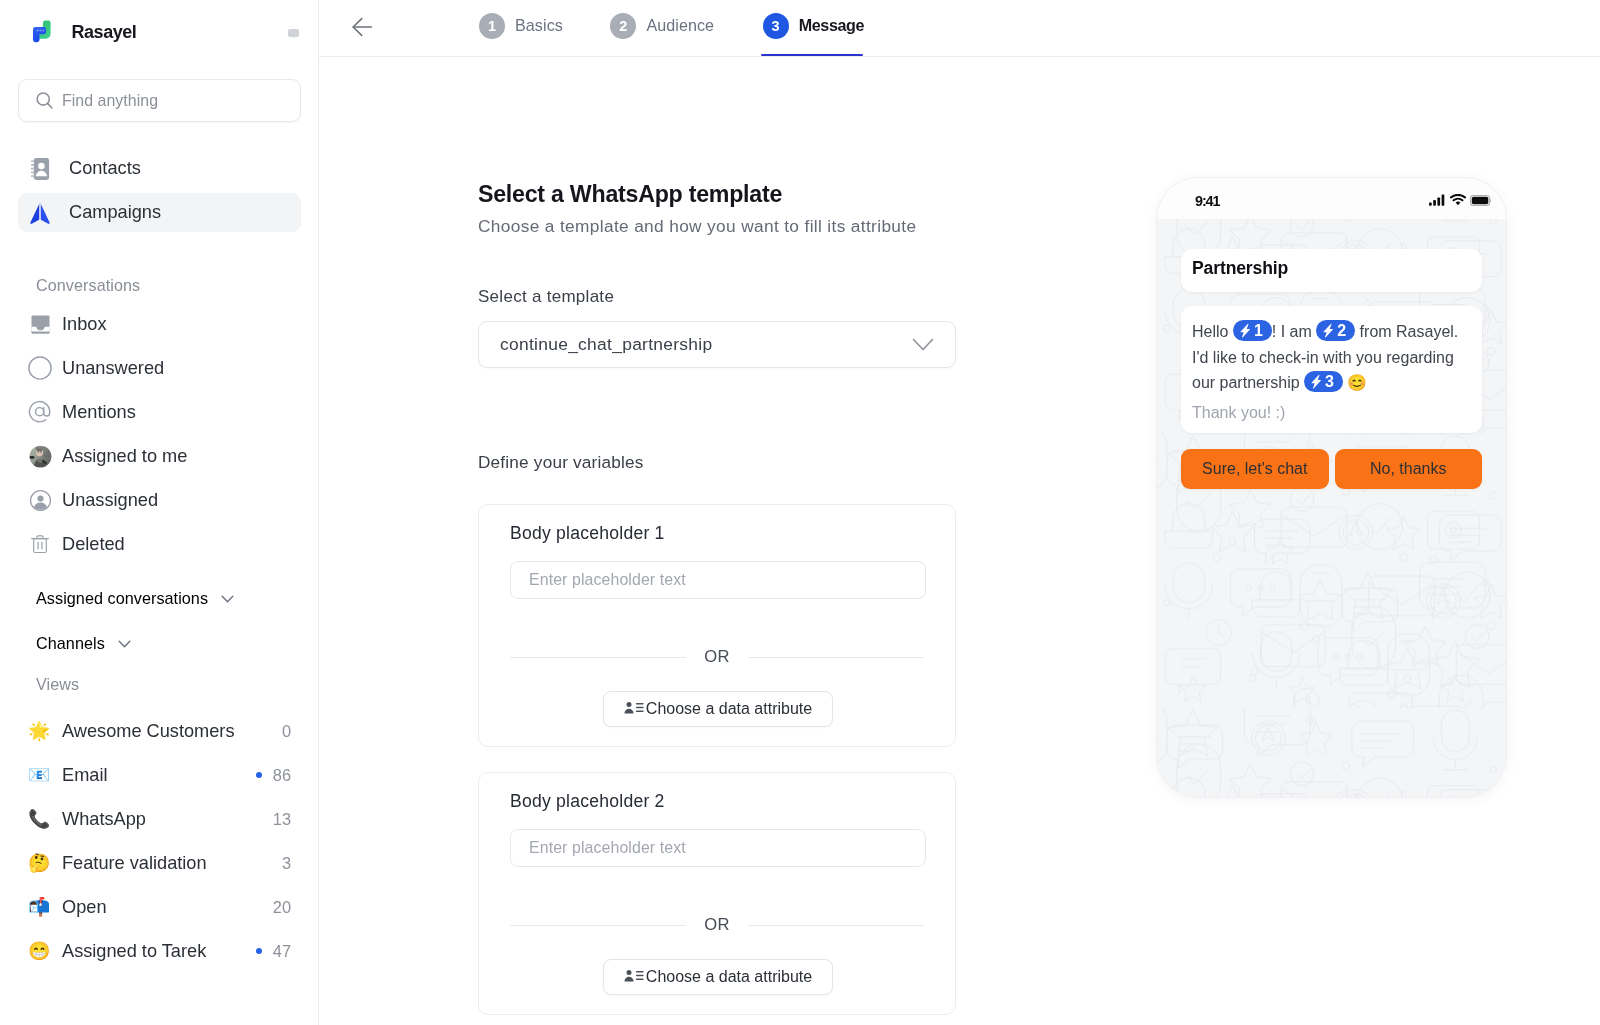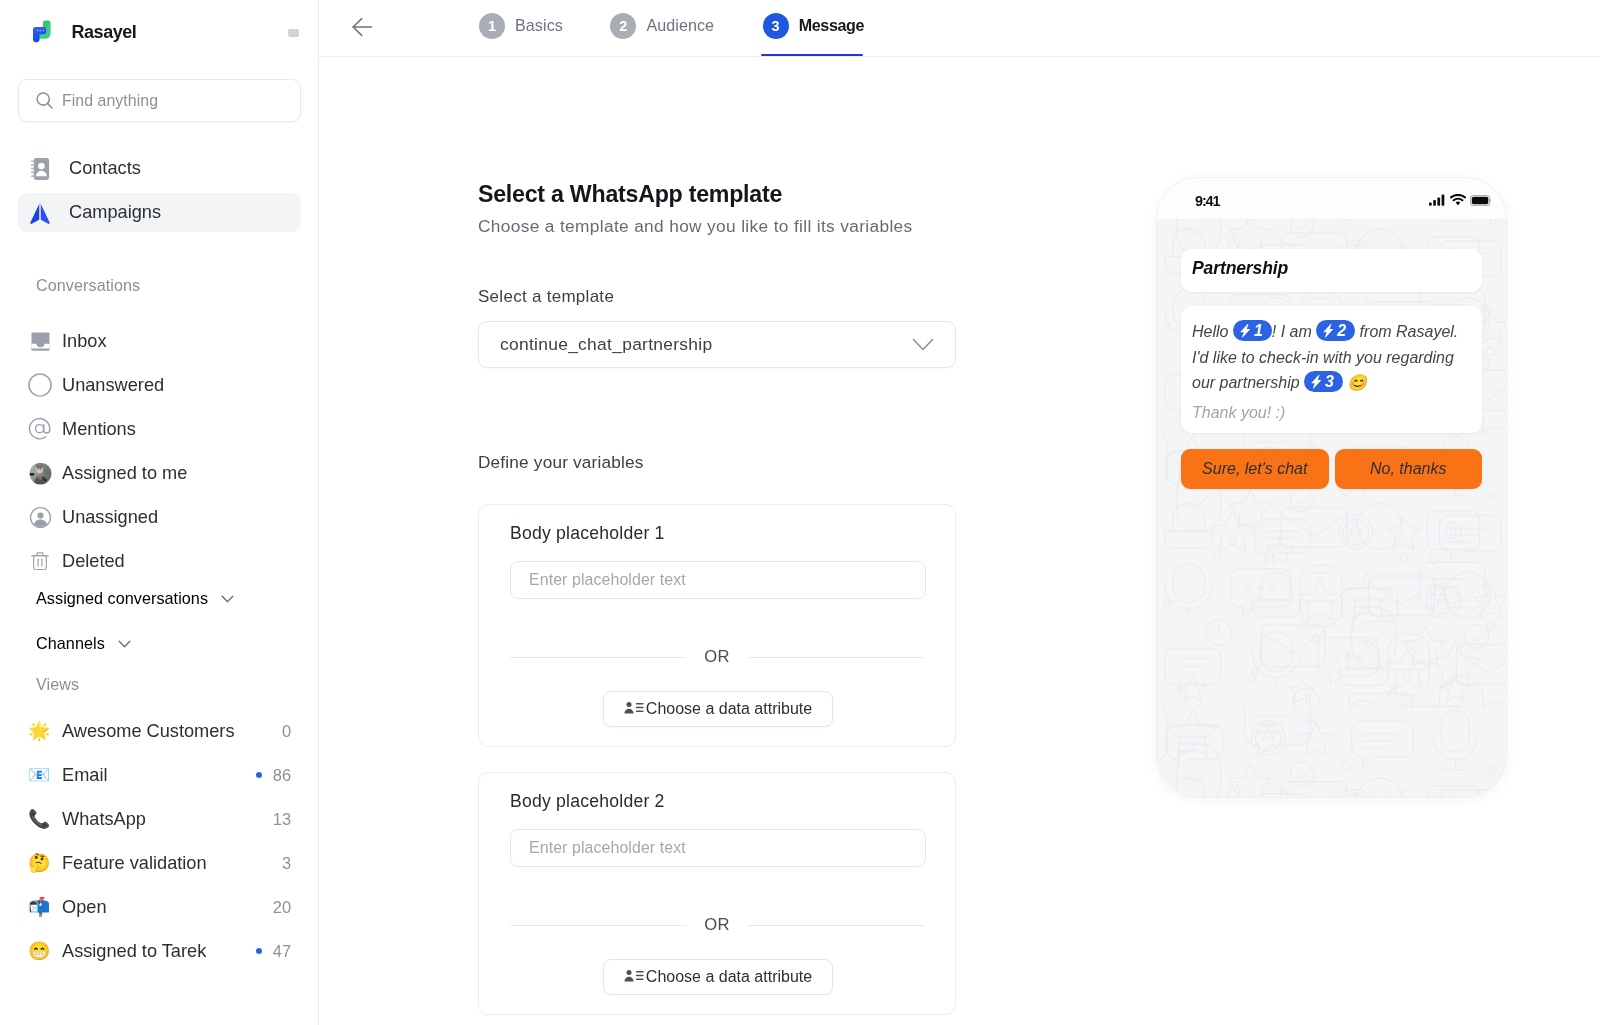"Choose a template and how" div.sub { text: like to fill its variables -> want to fill its attribute }
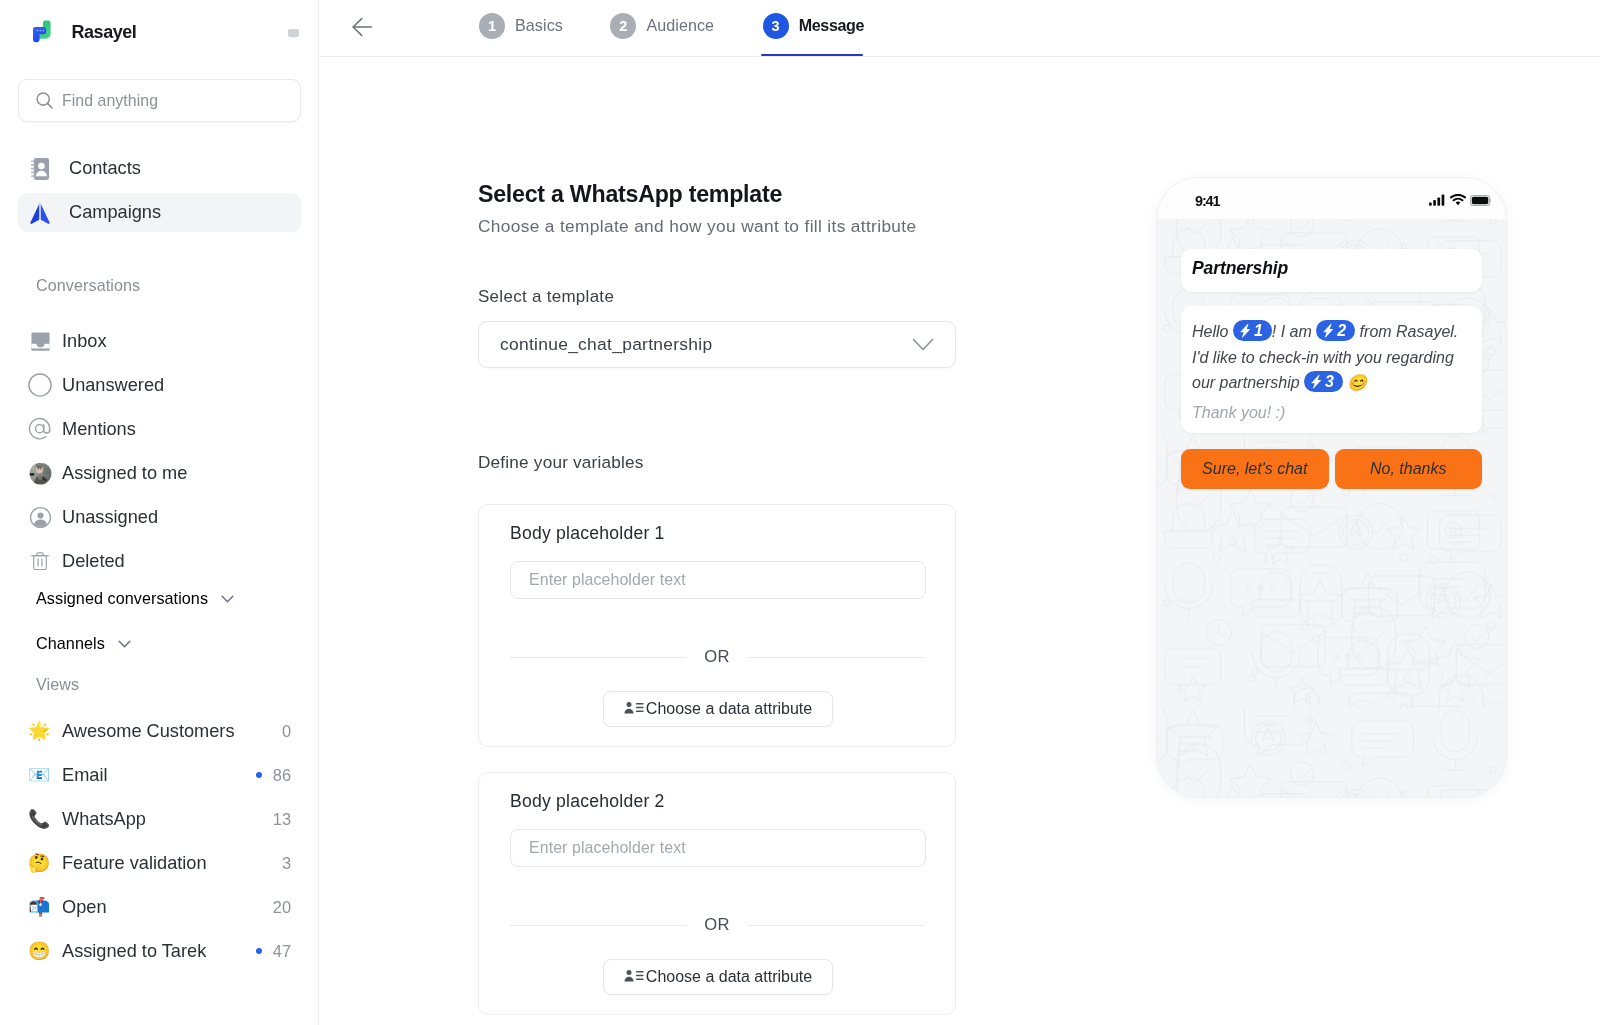"Partnership" .chatarea { font-style: italic -> none }
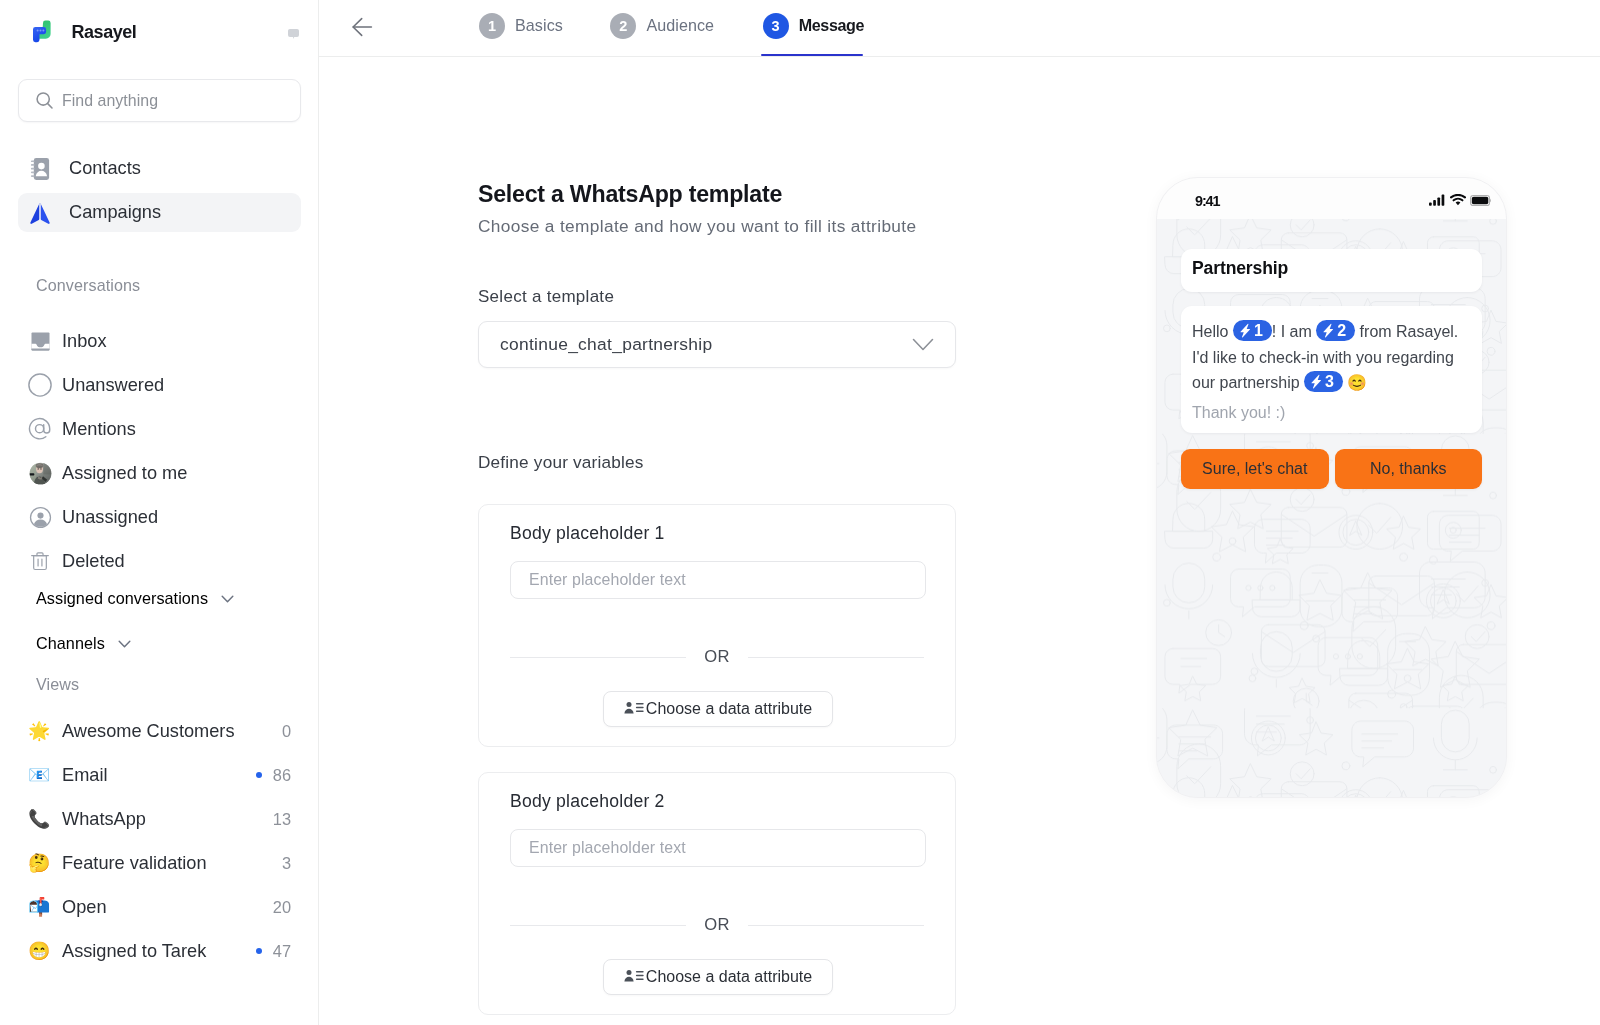"Inbox" div { top: 319px -> 302px }
